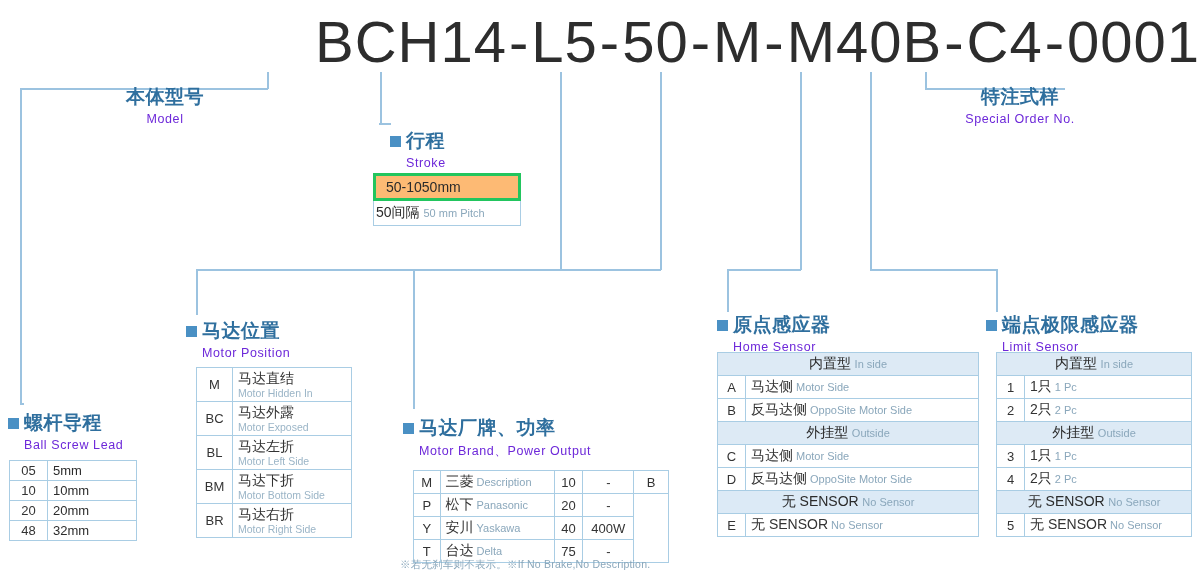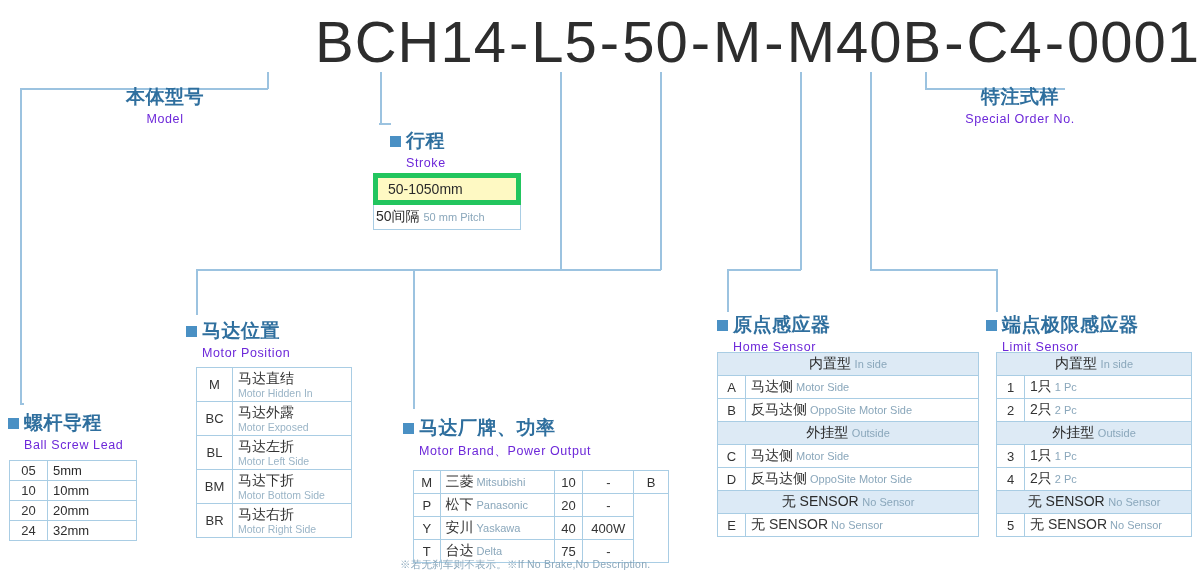"50-1050mm" .strokebox .b1 { background: #fef9c3 -> #fdba74; border: 5px solid #22c55e -> 3px solid #22c55e }
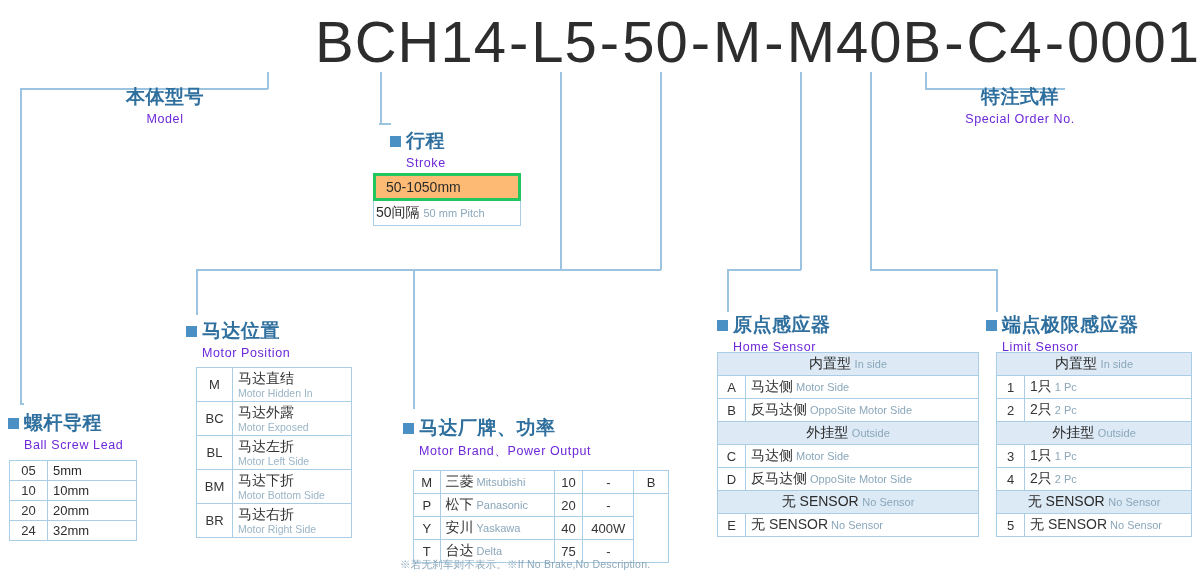"Mitsubishi" span.en { text: Mitsubishi -> Description }
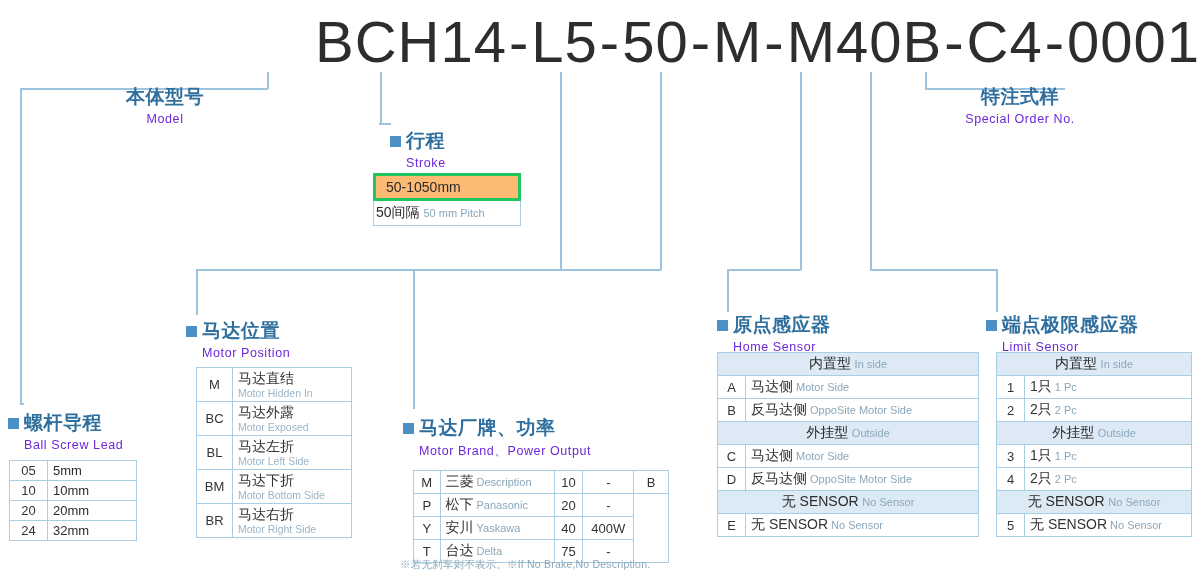"24" td.k { text: 24 -> 48 }
